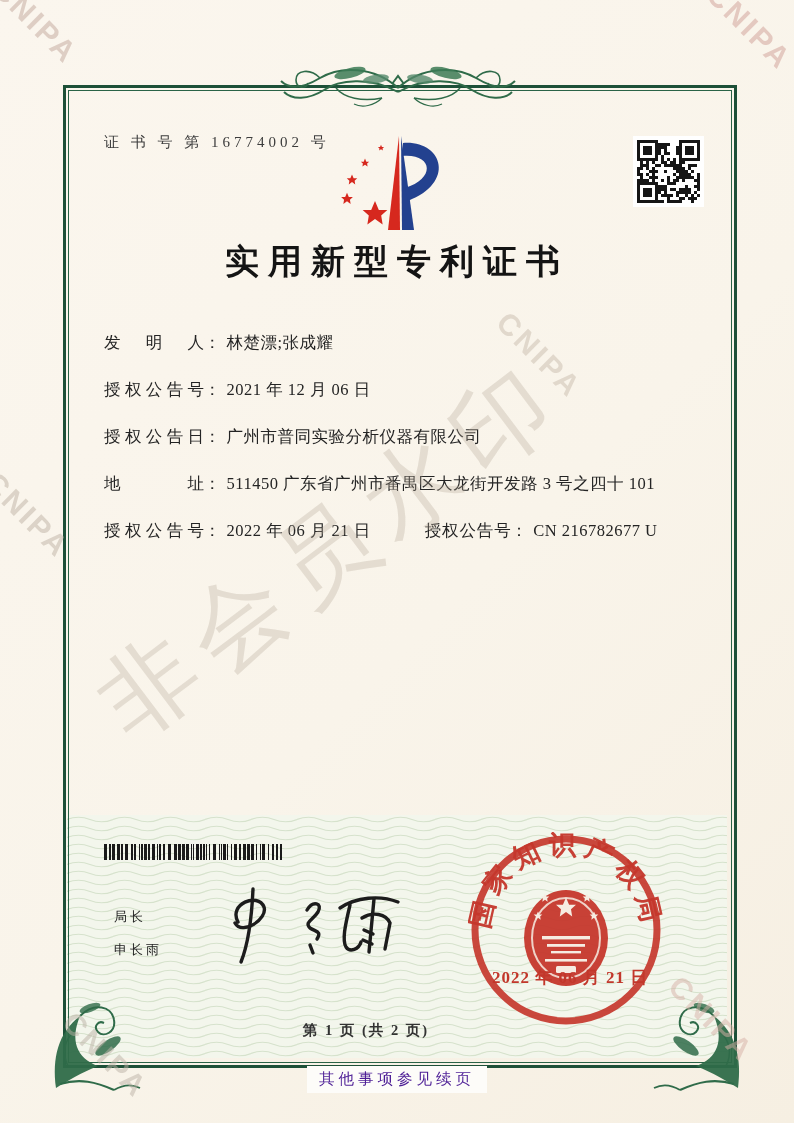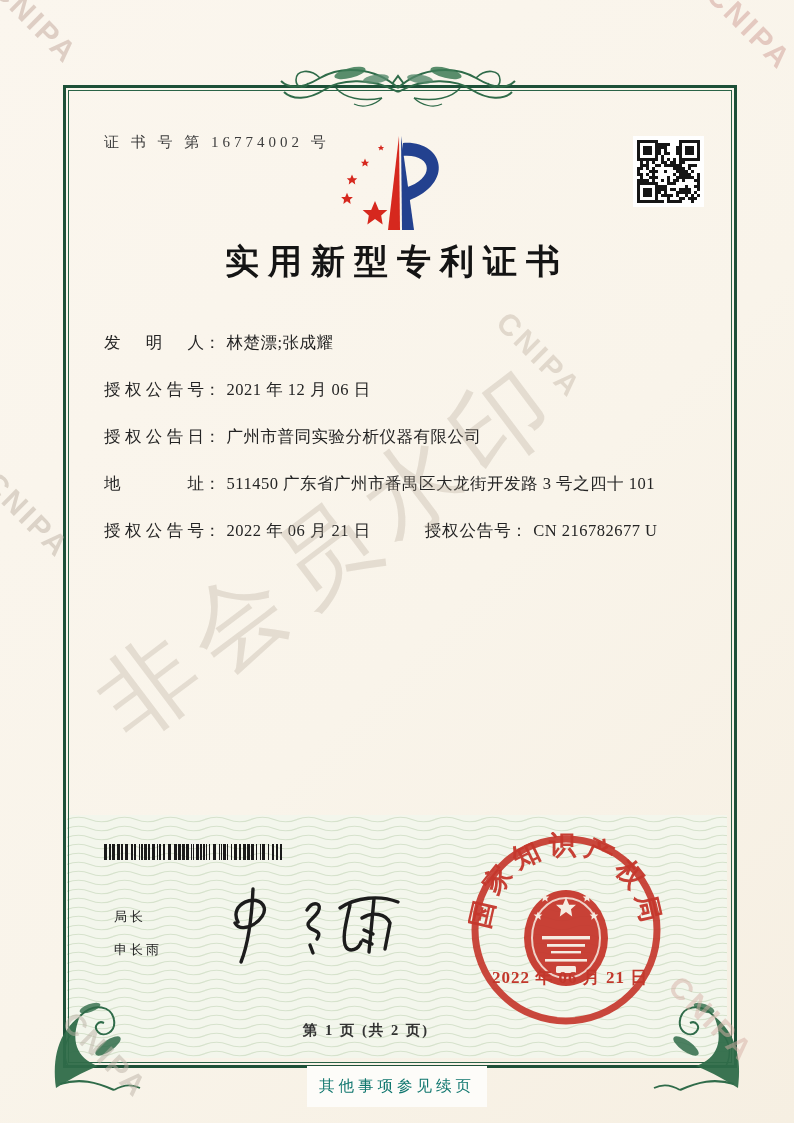"其他事项参见续页" .cont-note span { color: #0f766e -> #4c1d95; padding: 10px 12px -> 3px 12px }
